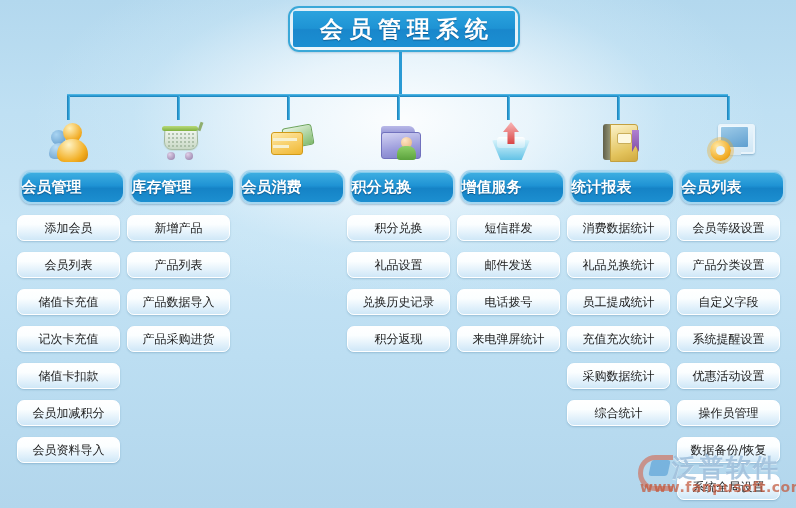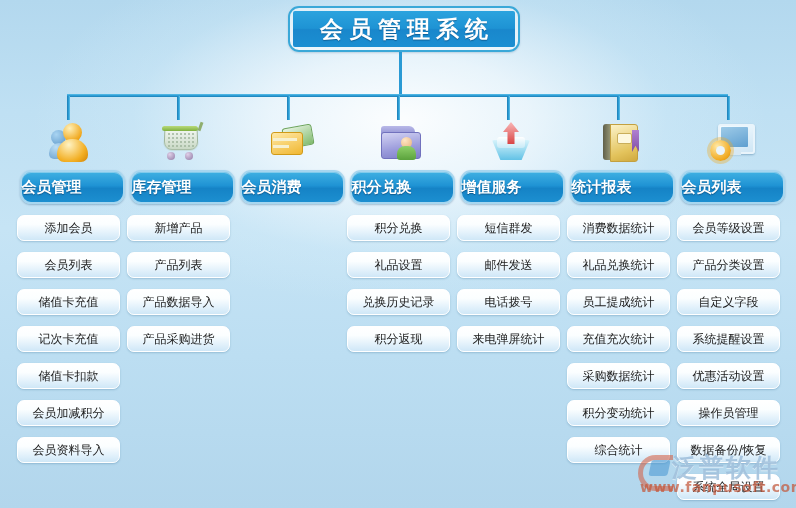"积分变动统计" div.pill { html: <div> <span>积分变动统计</span> </div> -> none }
